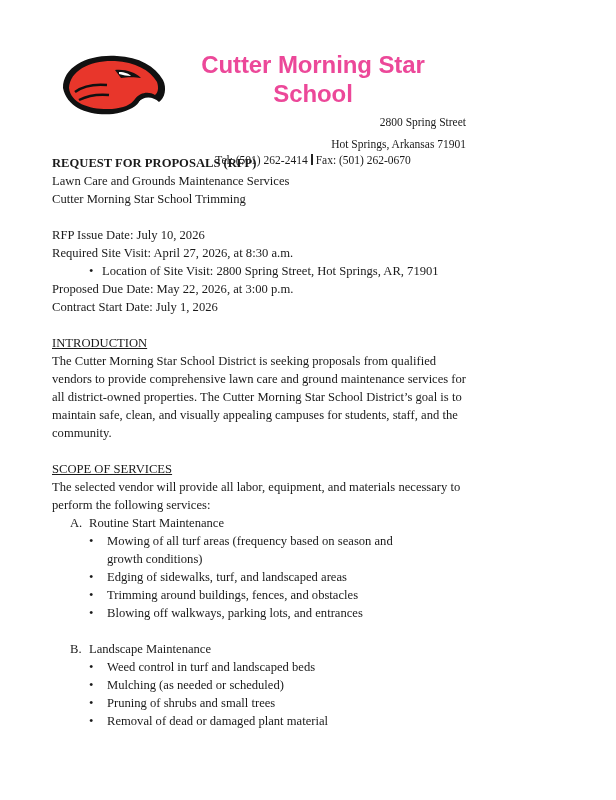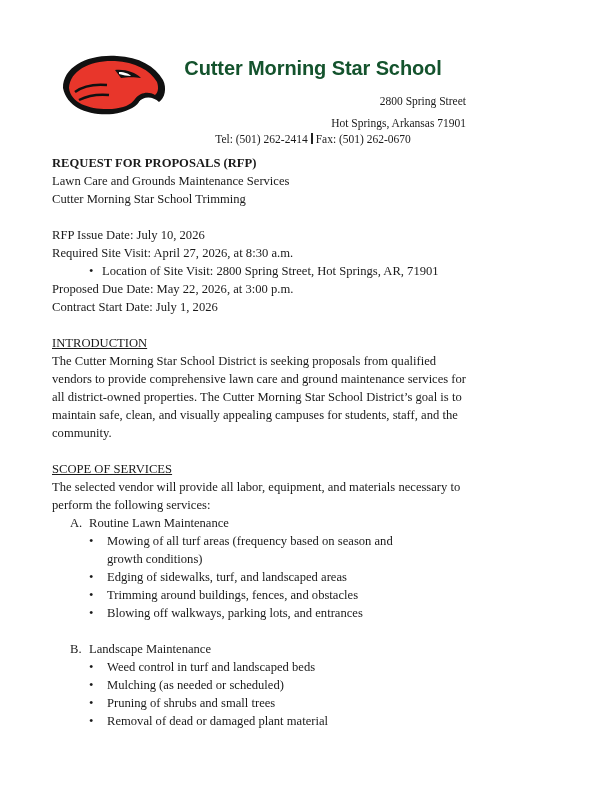"Cutter Morning Star School" .school-name { color: #14532d -> #ec4899; font-size: 20px -> 24px; line-height: 37px -> 29px }
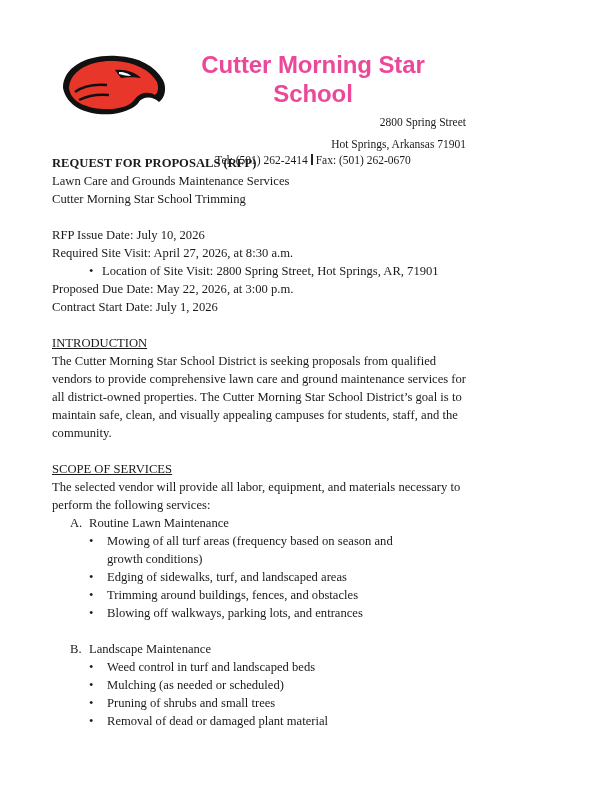"Routine Lawn Maintenance" span { text: Lawn -> Start }
